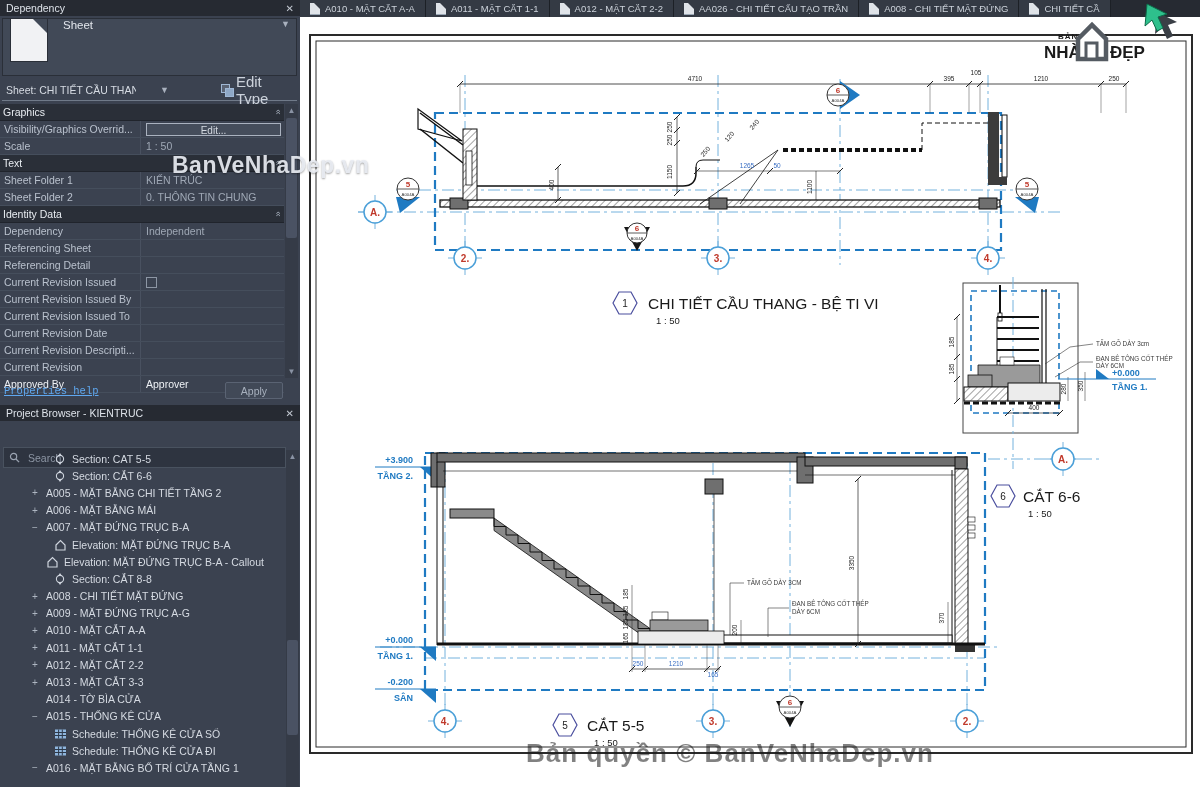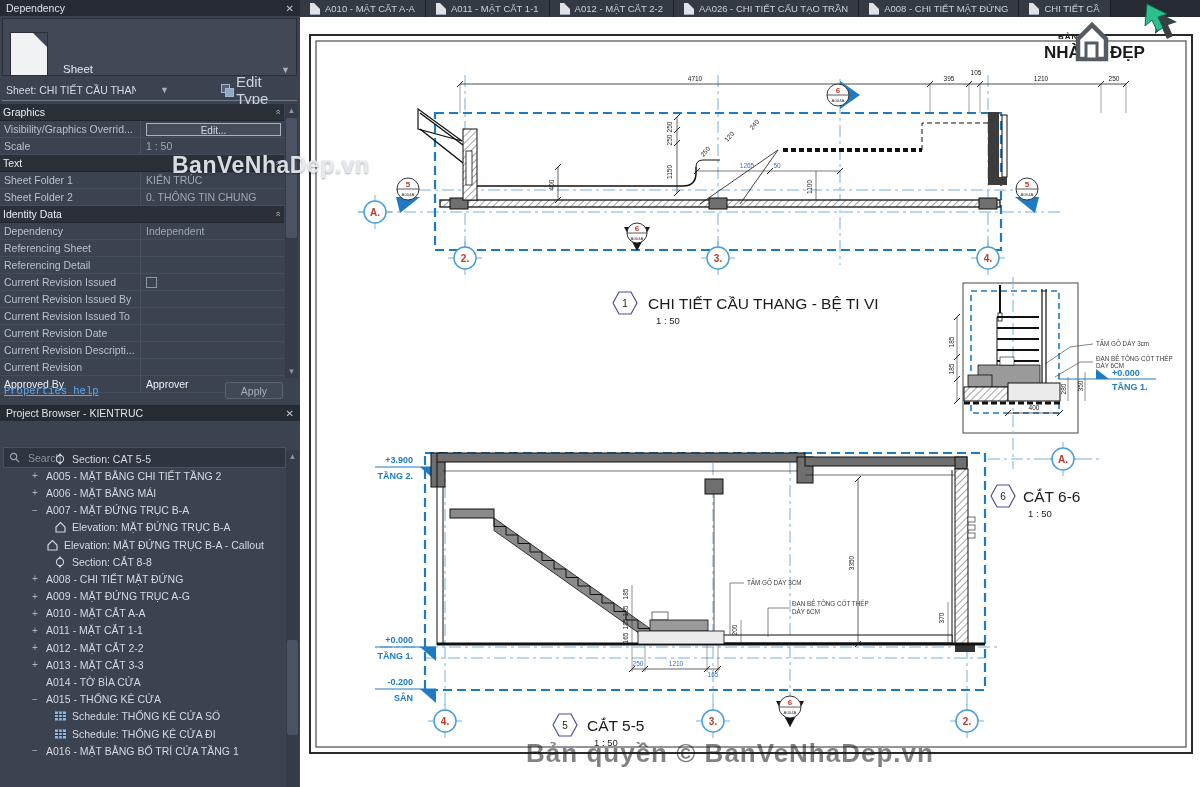"Sheet" .type-sel { align-items: flex-end -> flex-start }
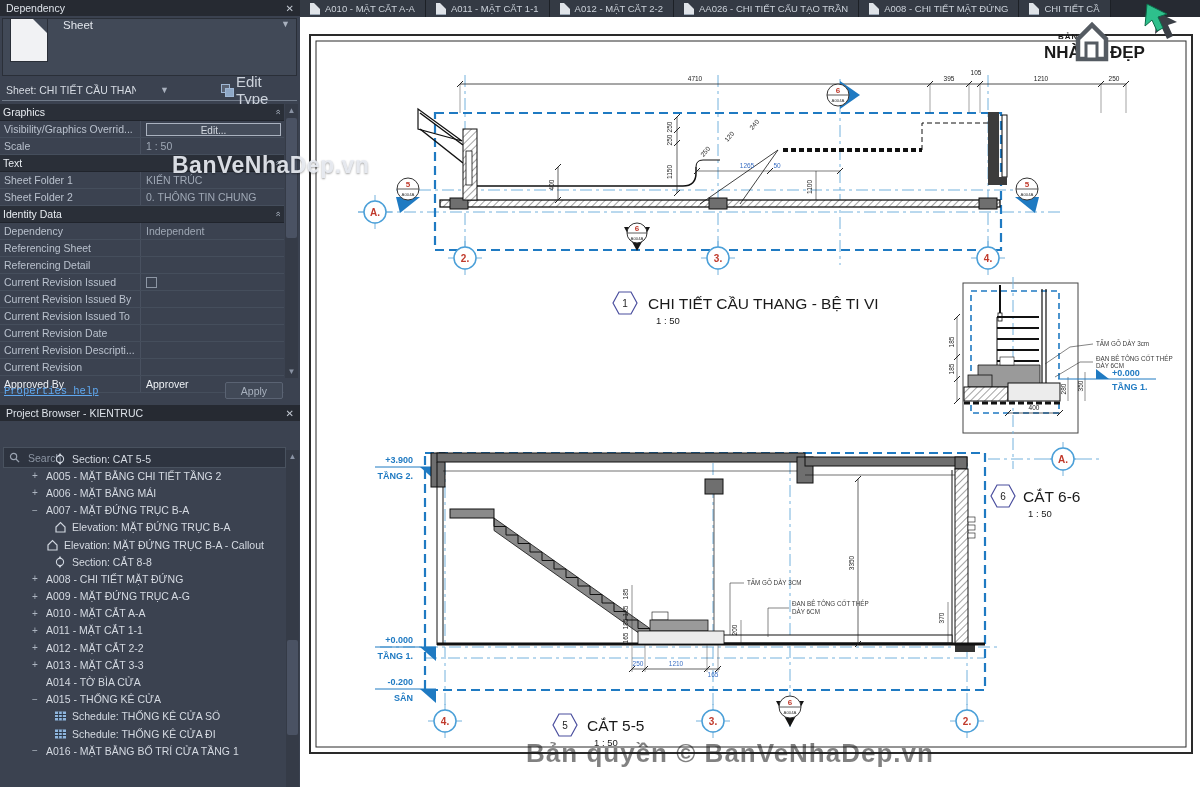"Section: CẮT 6-6" div.trow { html: none -> <div> <span><svg> <circle></circle> <path></path> </svg></span> <span>Section: CẮT 6-6</span> </div> }
